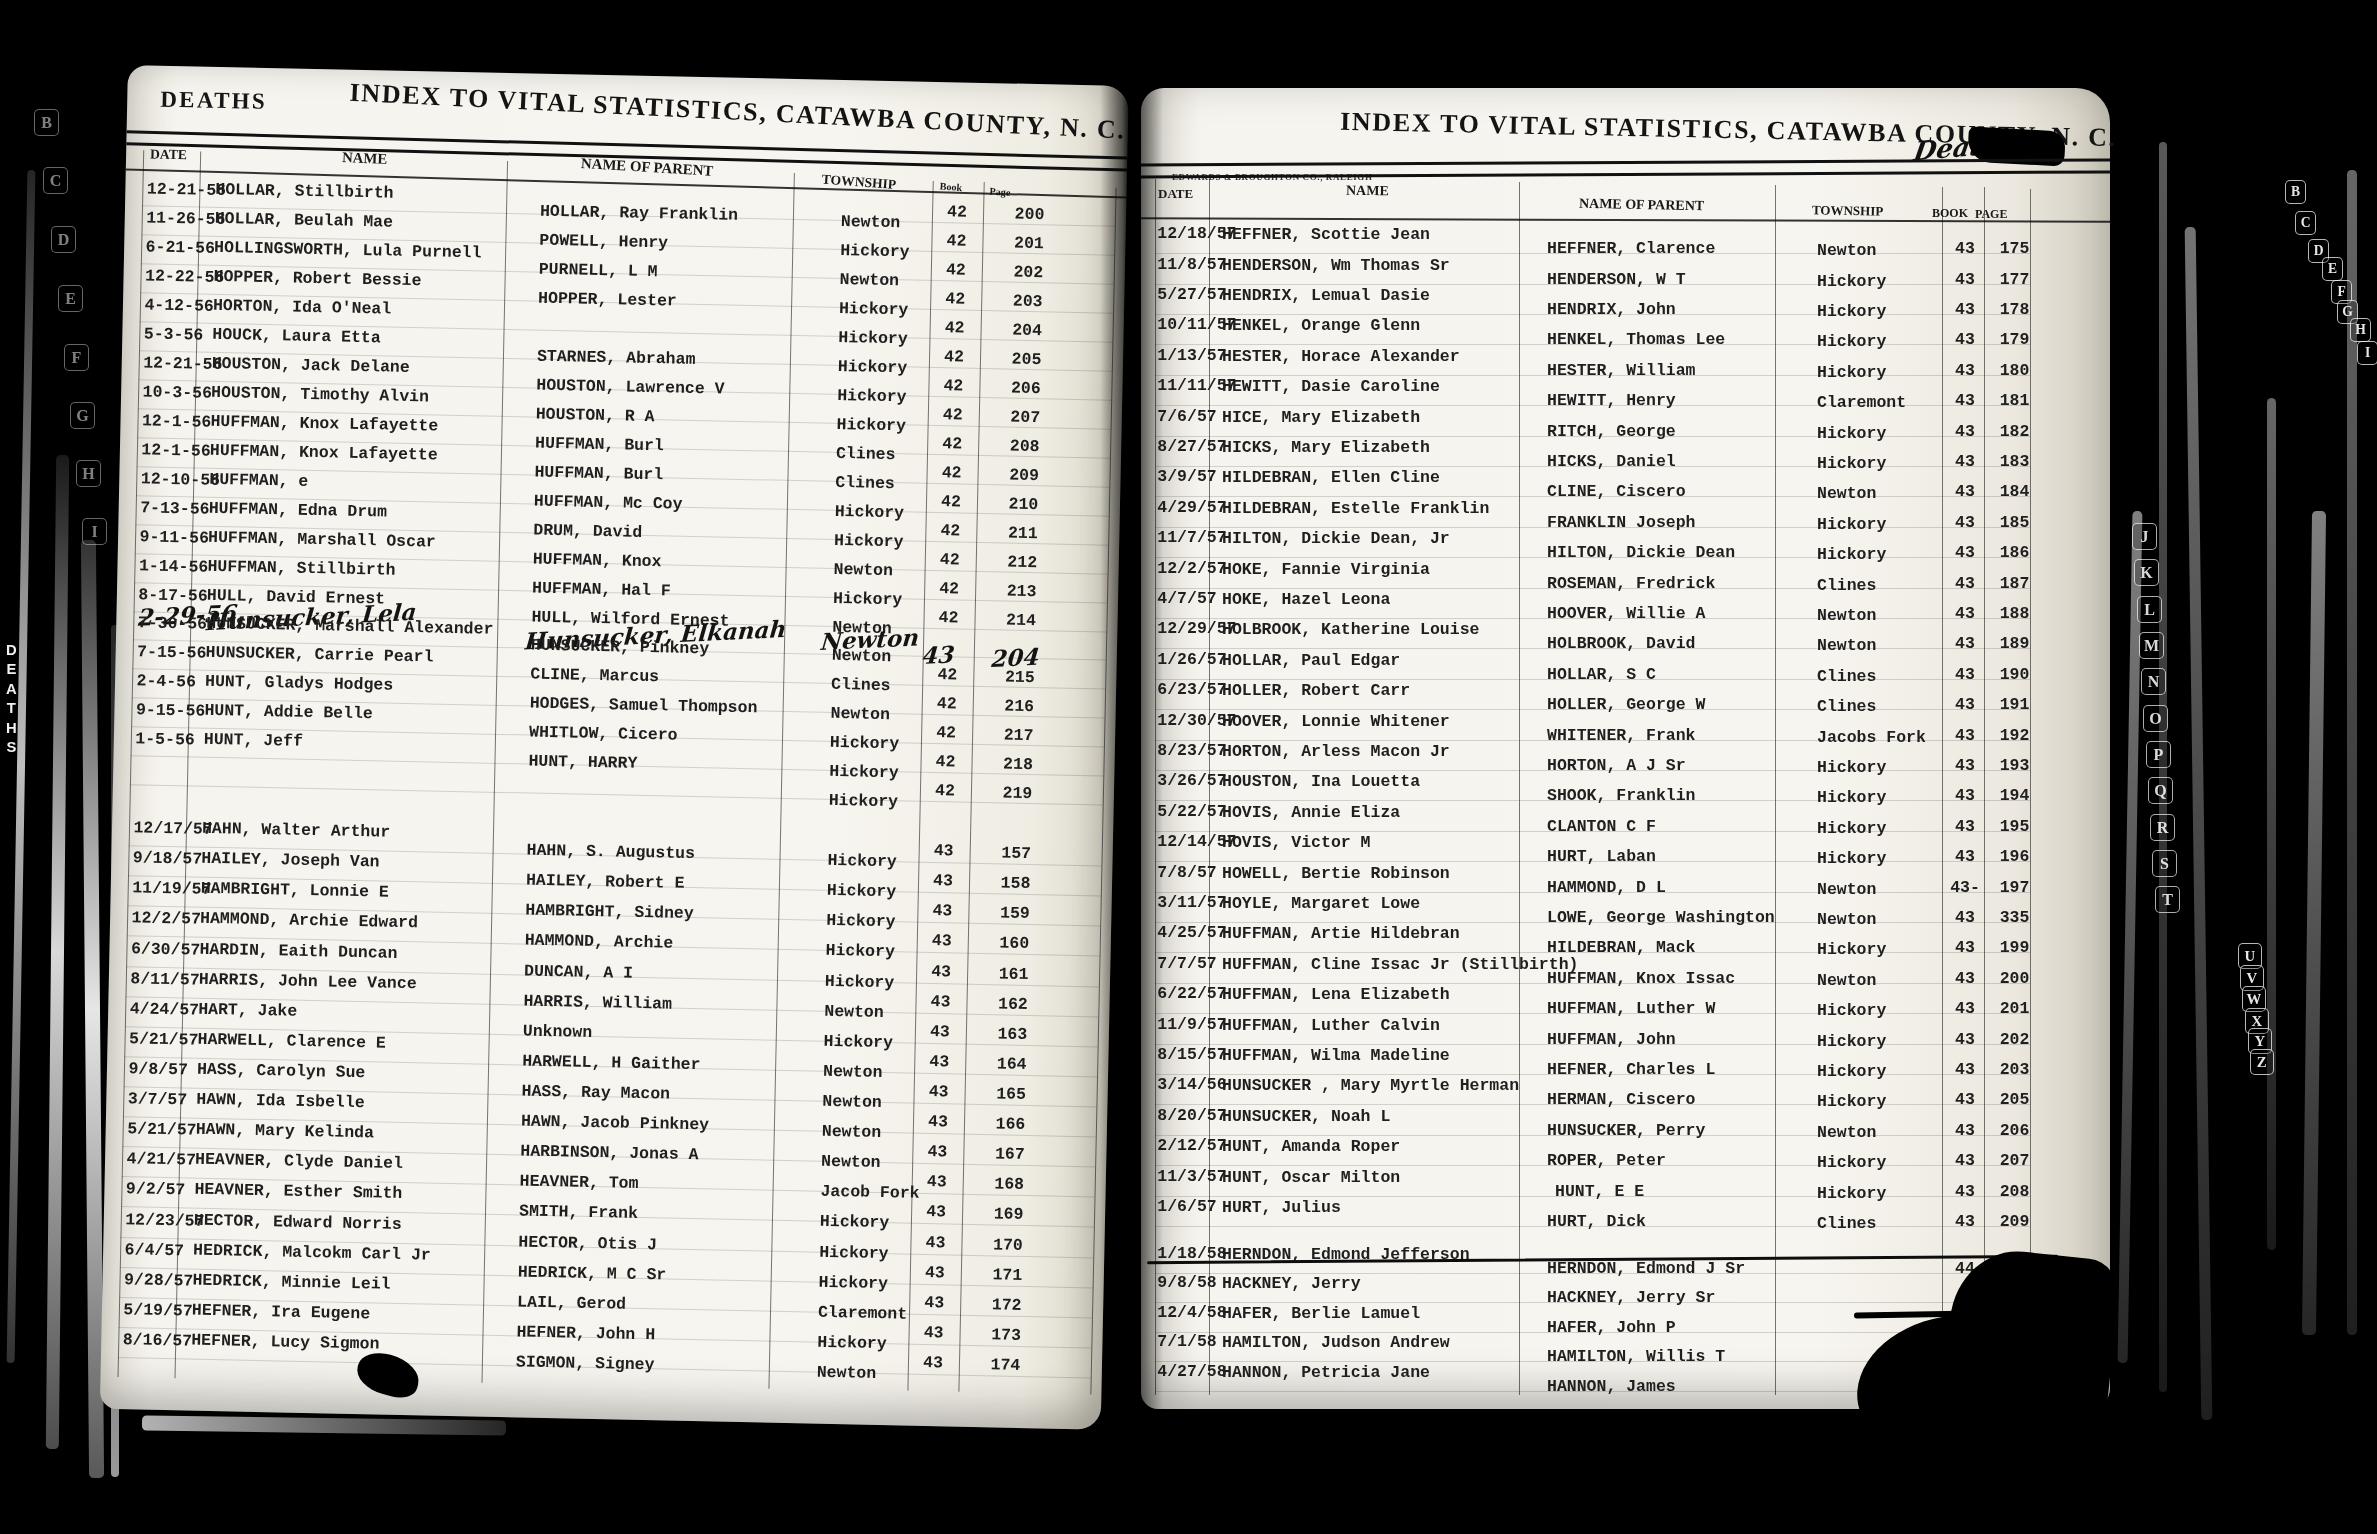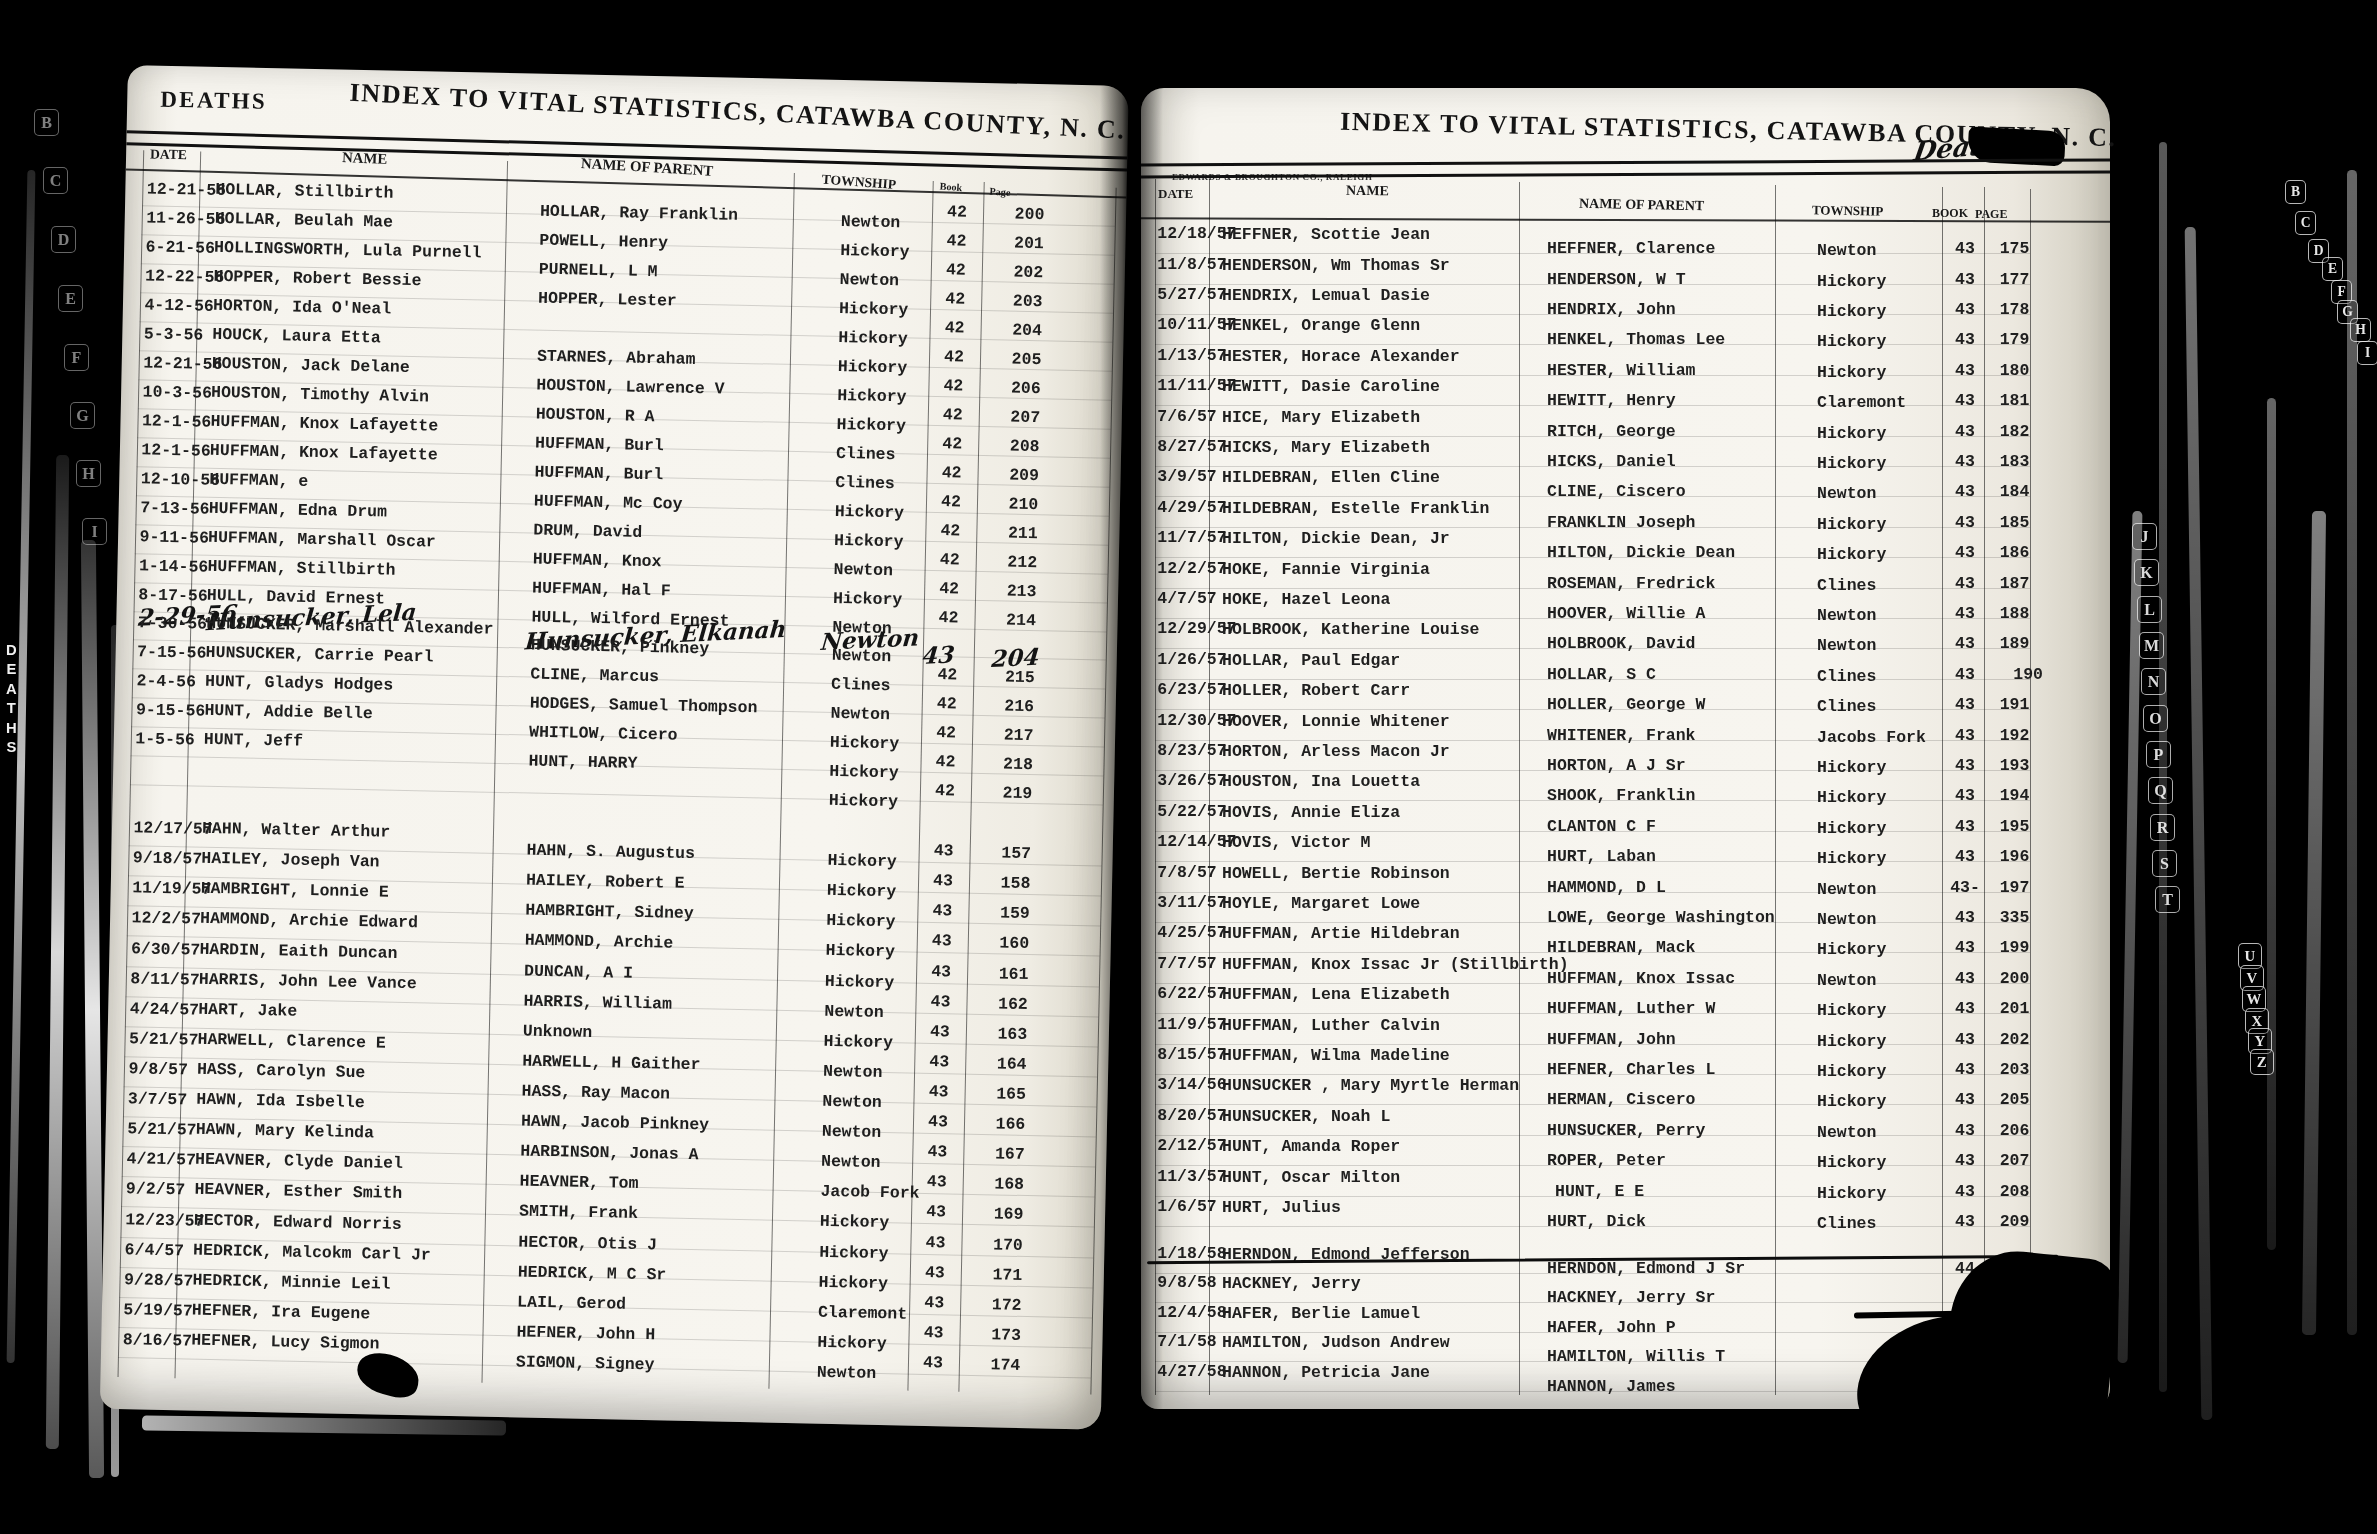"190" span.cell { text-align: right -> center }
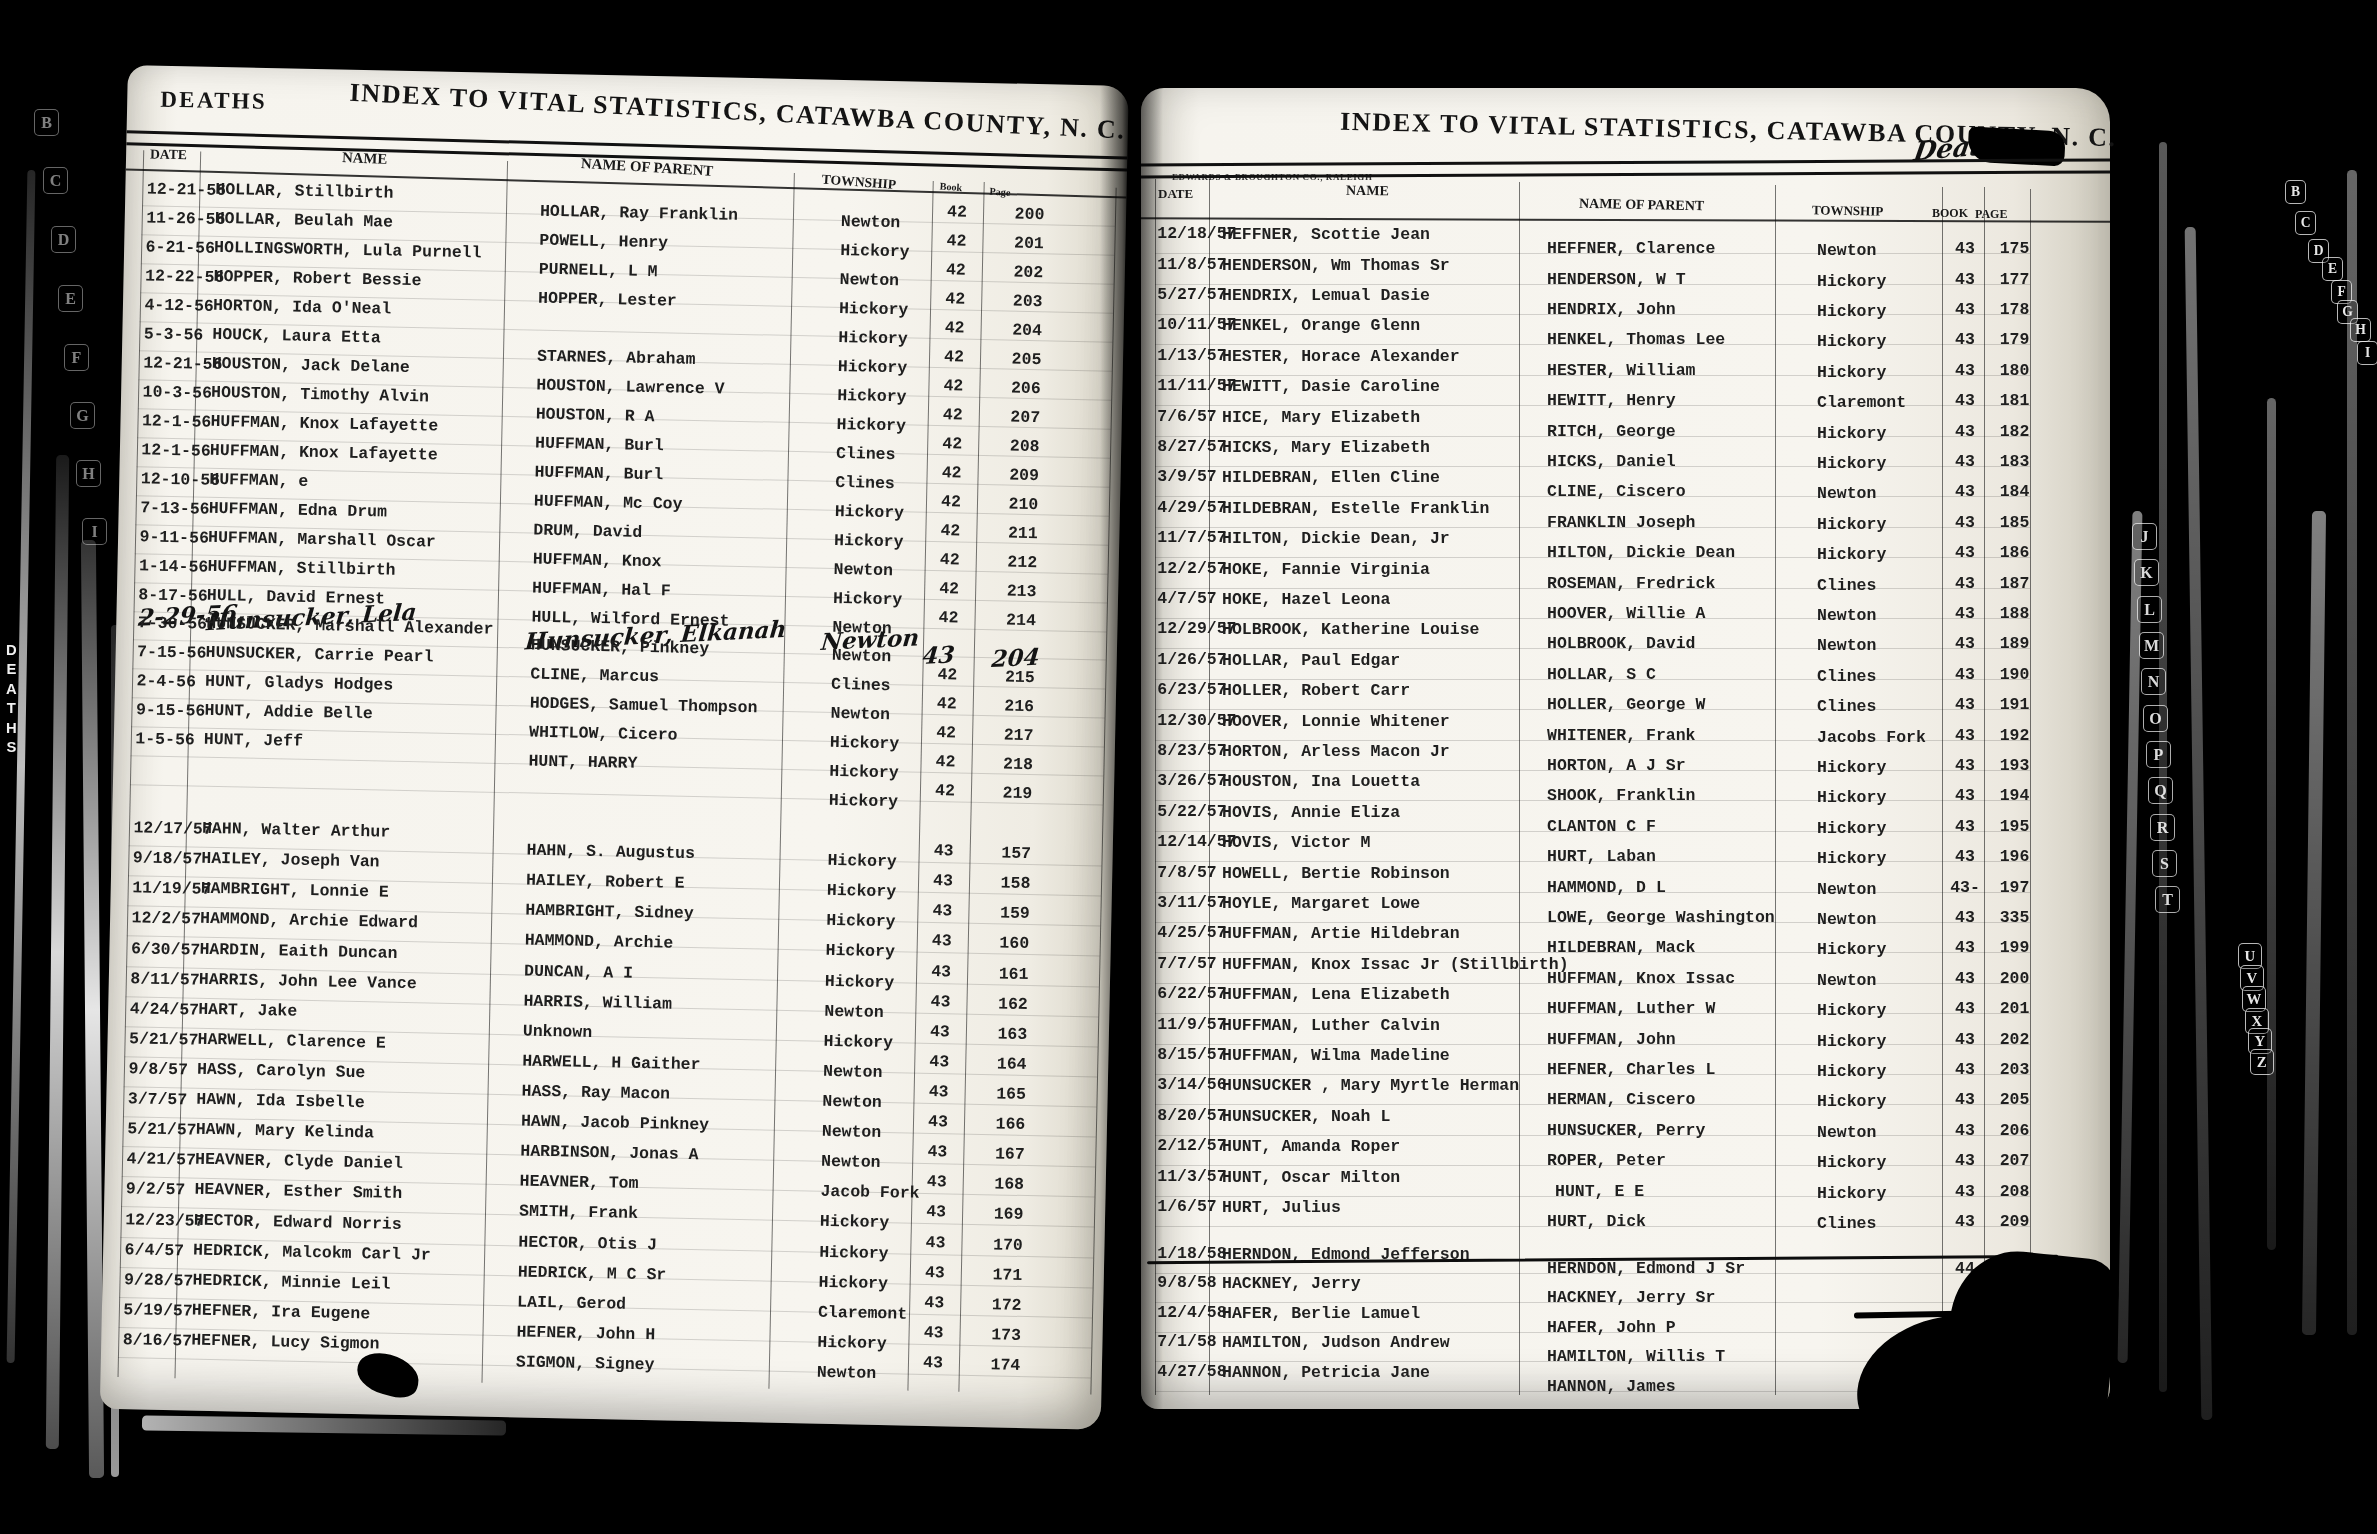"HUFFMAN, Knox Issac Jr (Stillbirth)" span.cell { text: Knox -> Cline }
